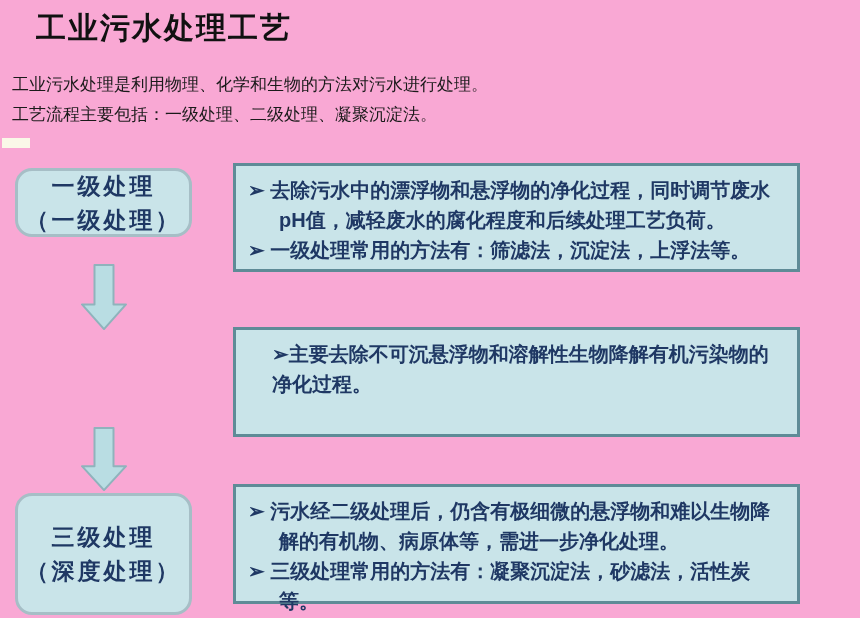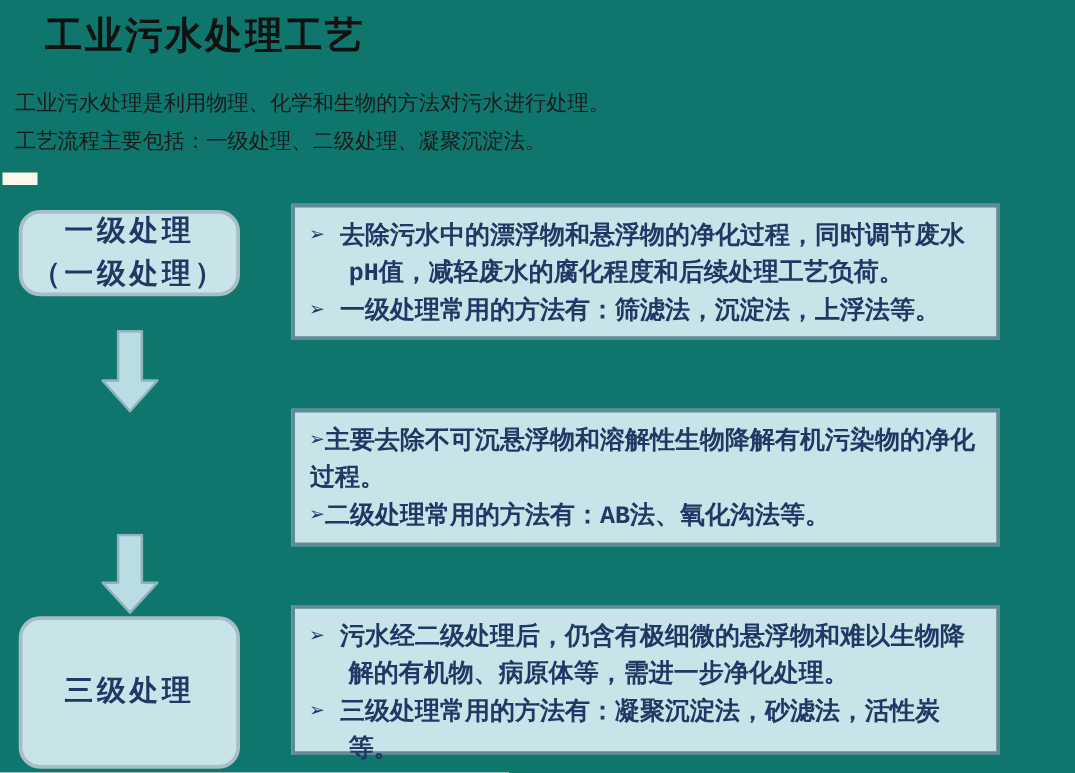"工业污水处理工艺" .page { background: #0f766e -> #f9a8d4; font-family: Liberation Mono, monospace -> Liberation Sans, sans-serif }
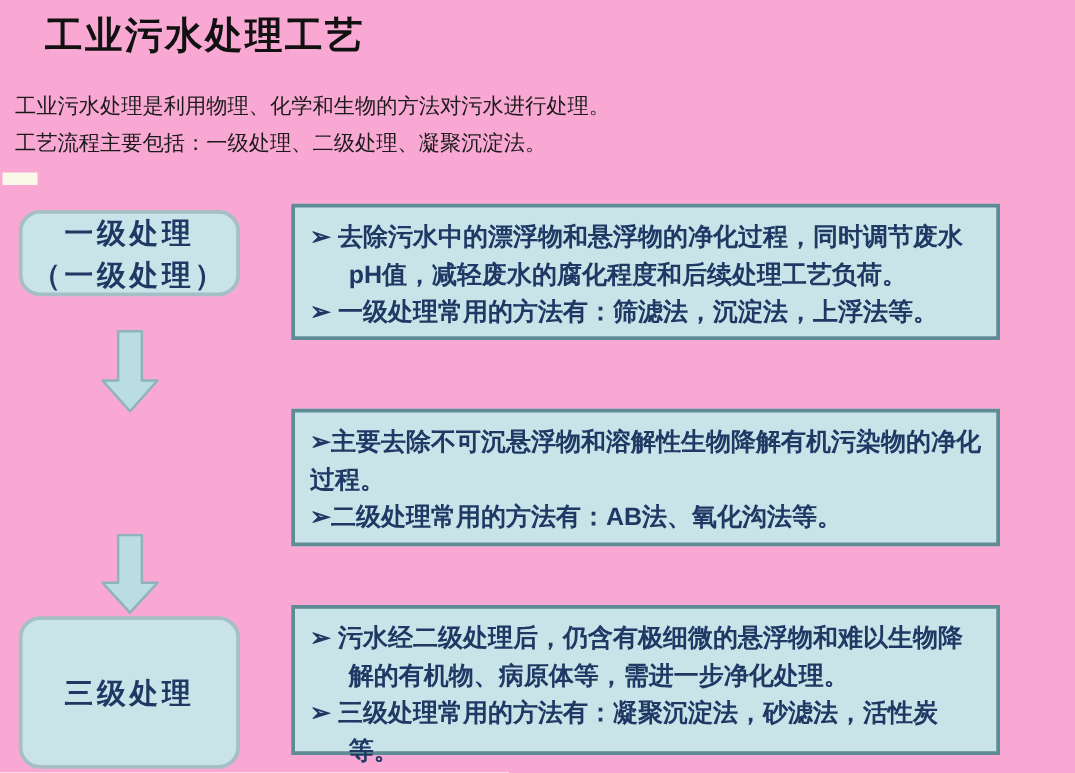"➢主要去除不可沉悬浮物和溶解性生物降解有机污染物的净化过程。" .panel-1 .bullet { margin-left: none -> 24px }
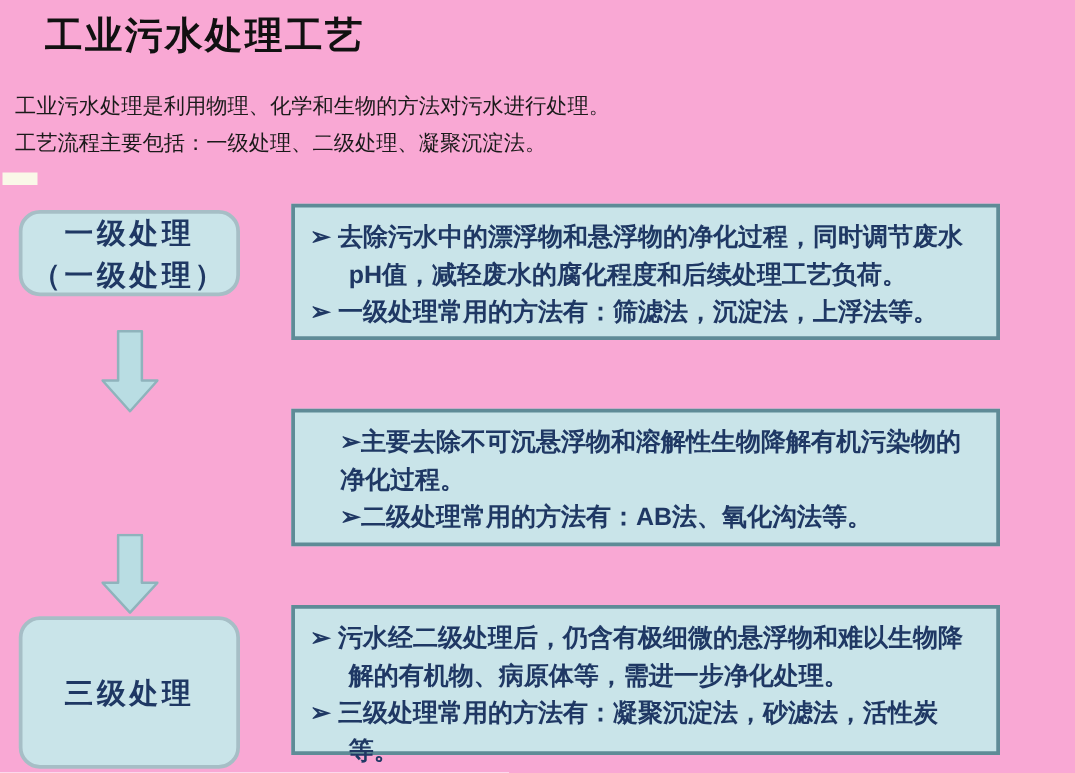"➢二级处理常用的方法有：AB法、氧化沟法等。" div.bullet { html: <div>➢二级处理常用的方法有：AB法、氧化沟法等。</div> -> none }
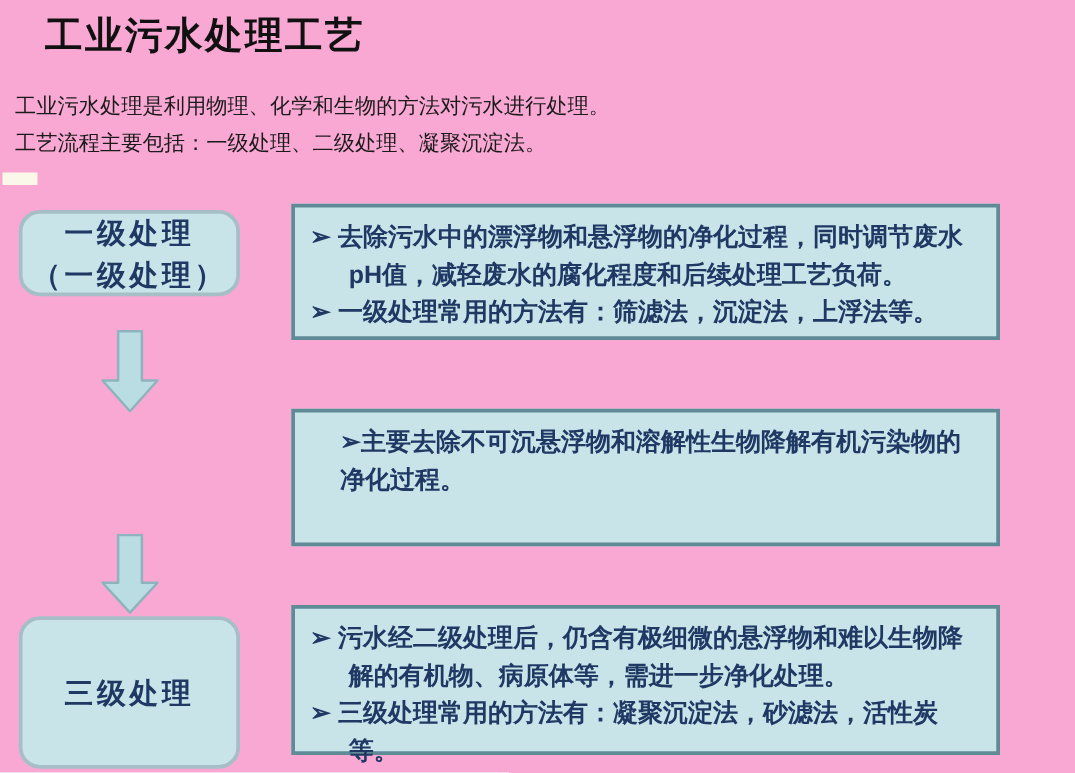"（深度处理）" div { html: none -> <div>（深度处理）</div> }
